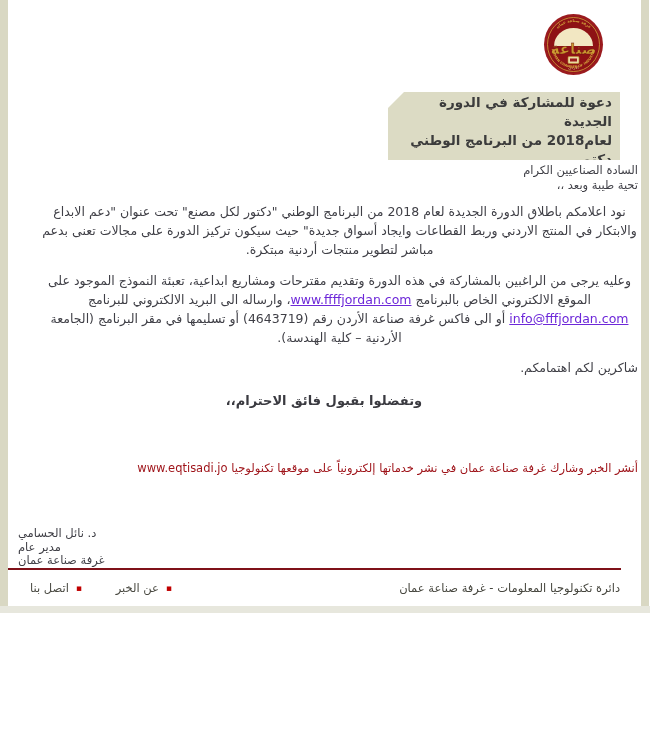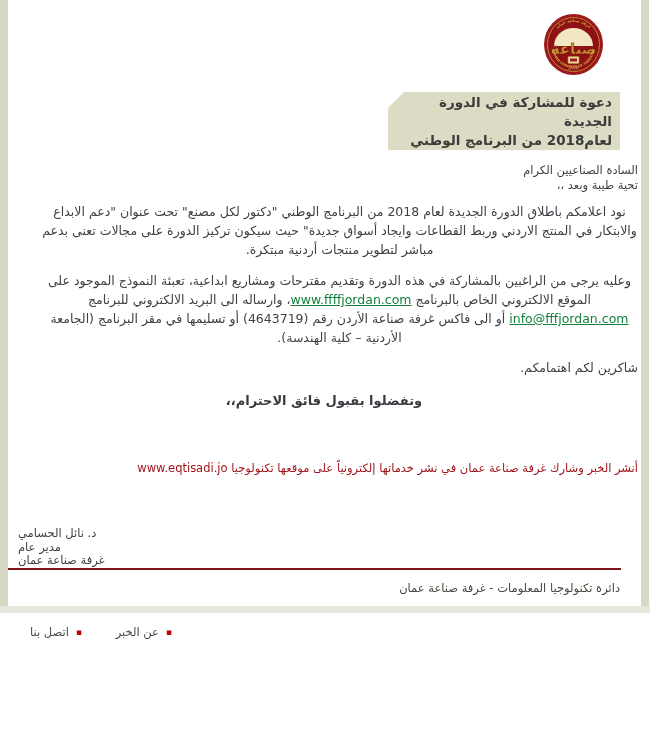"دعوة للمشاركة في الدورة الجديدة" .title-box { height: 58px -> 68px }
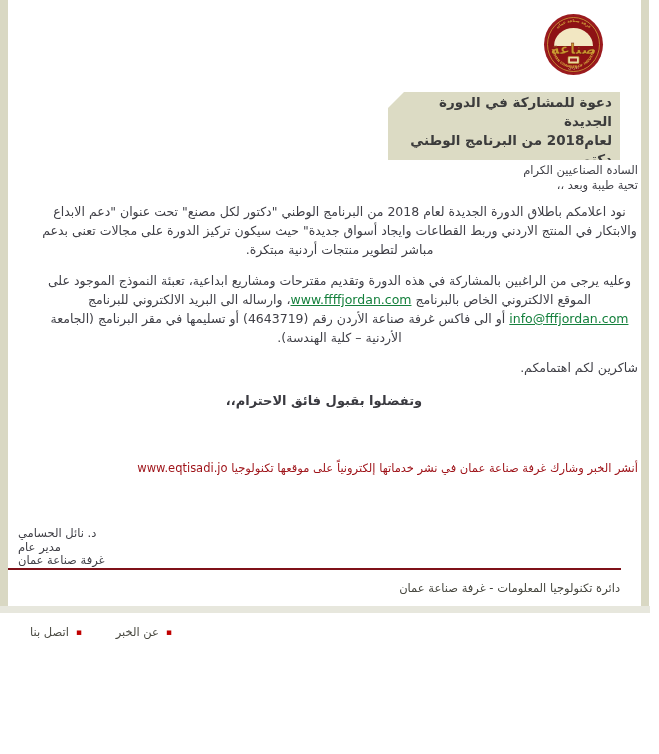"www.ffffjordan.com" .para a { color: #15803d -> #6d28d9 }
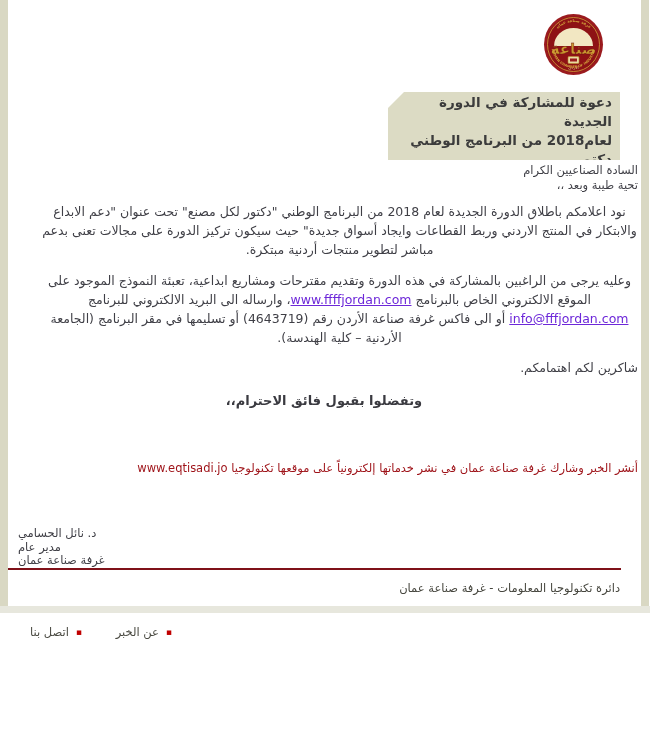"▪اتصل بنا" .footer-link { margin-top: 44px -> none }
